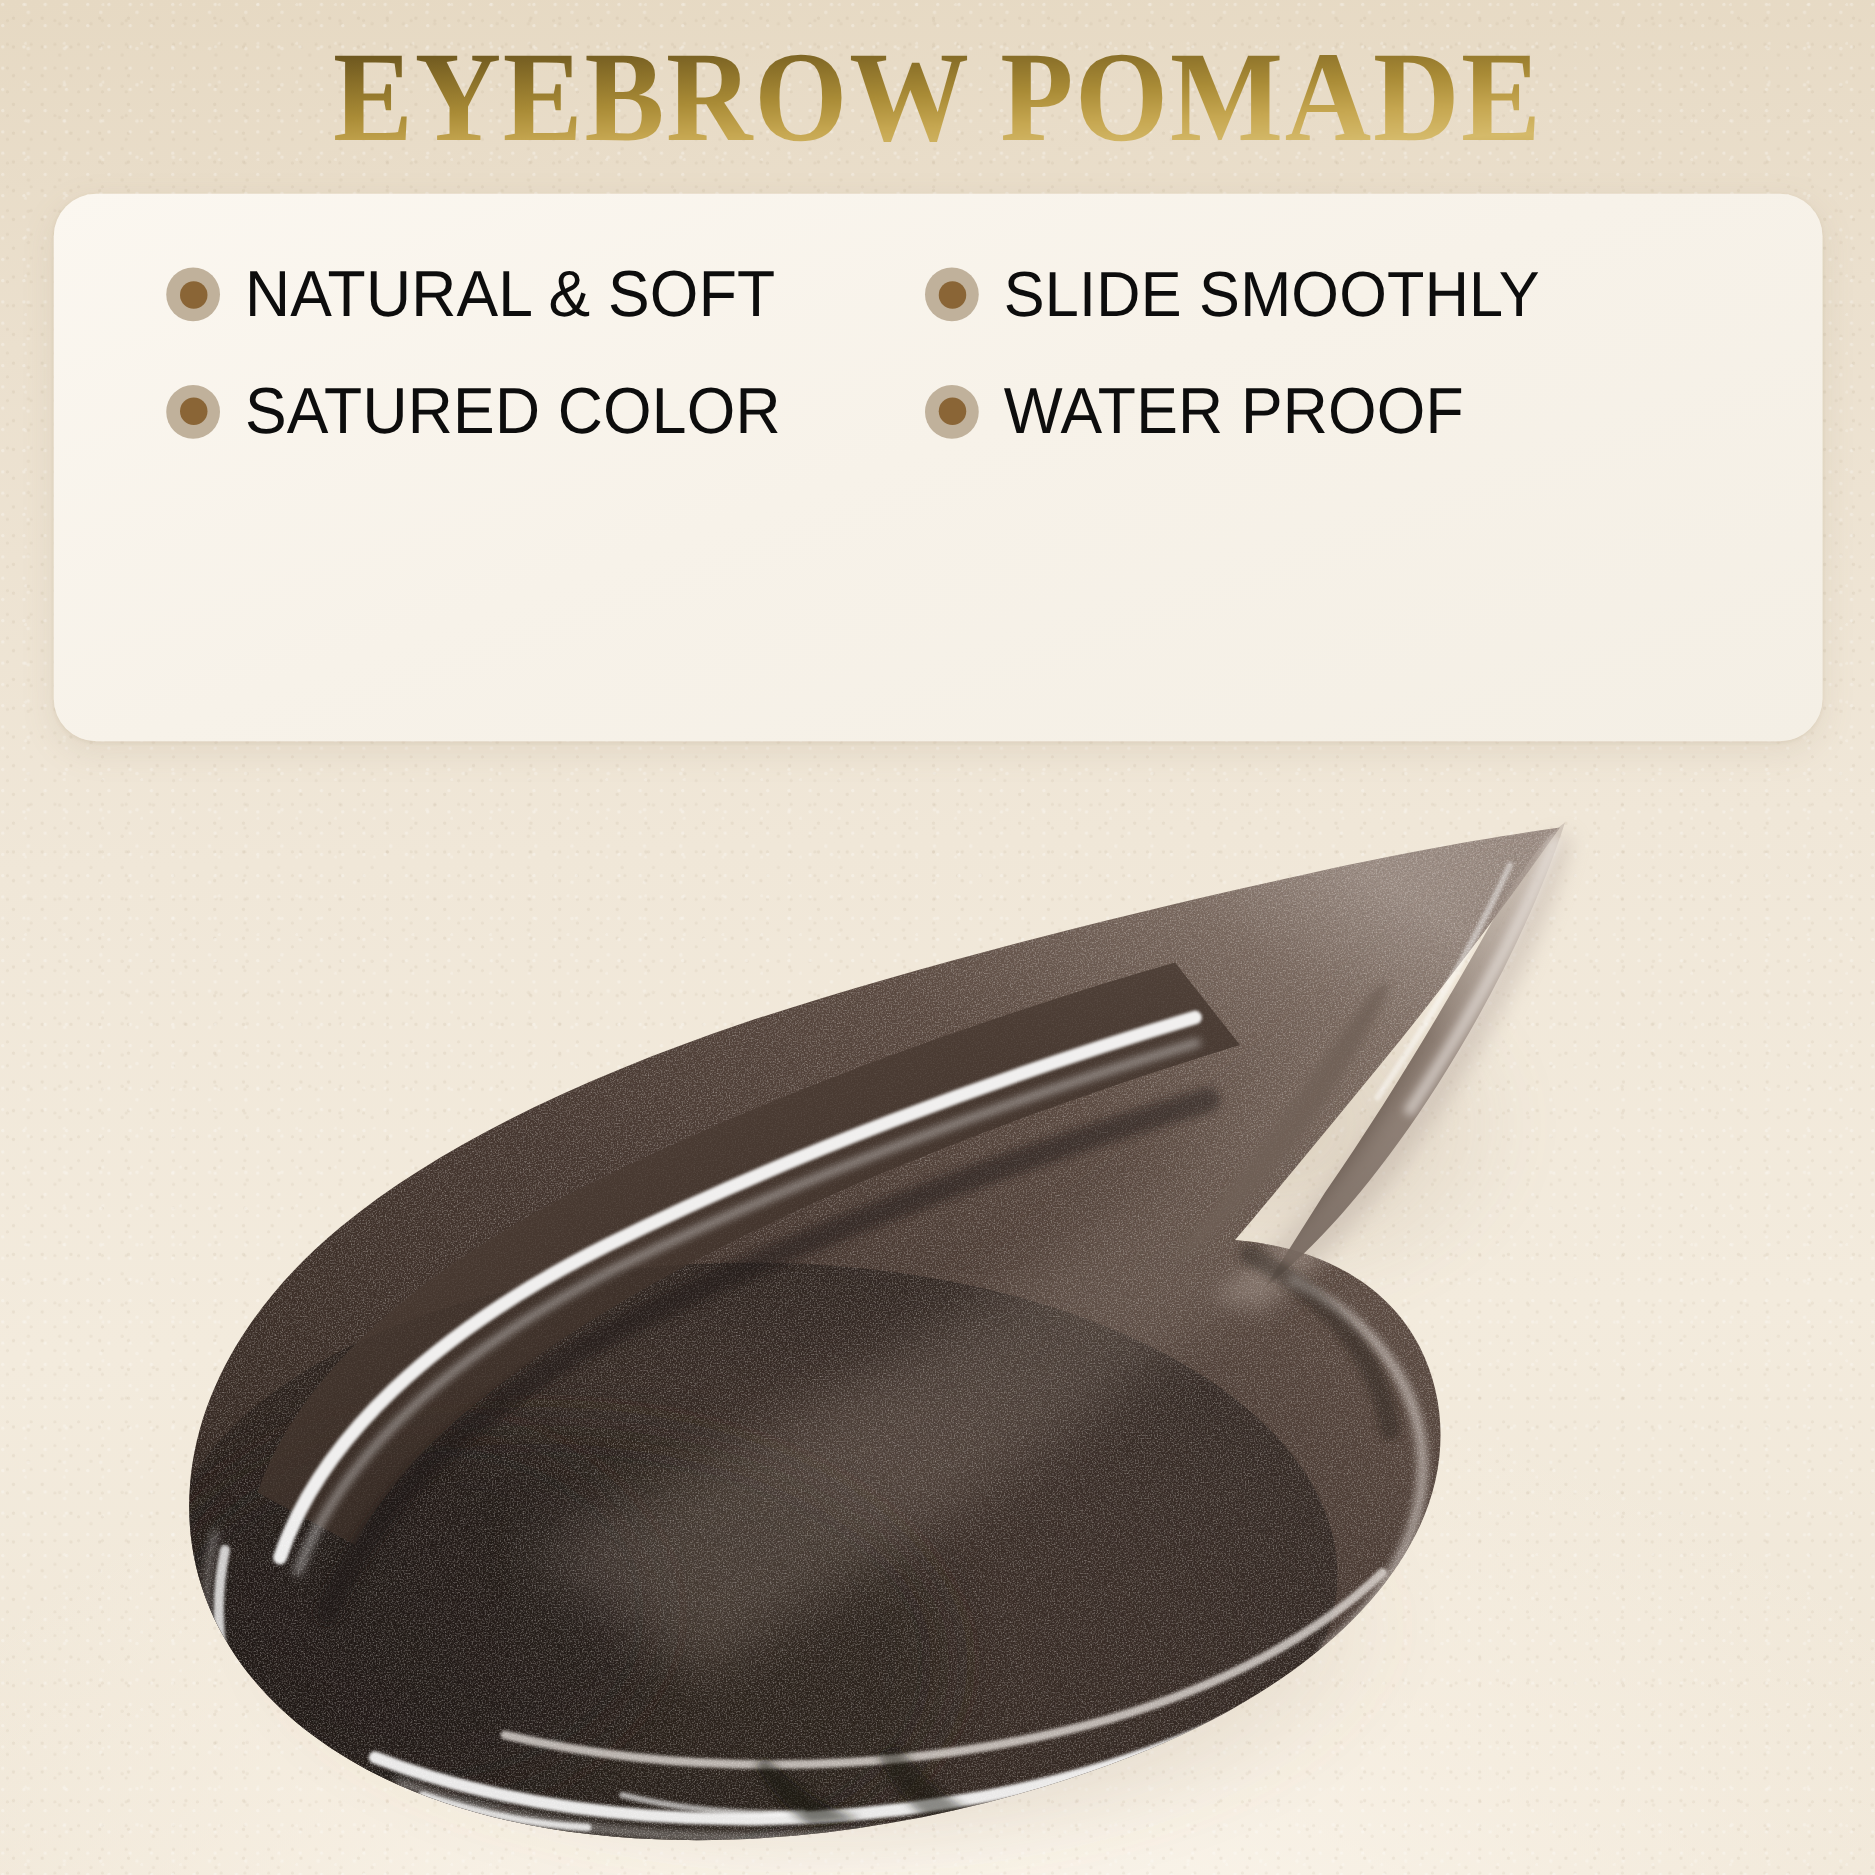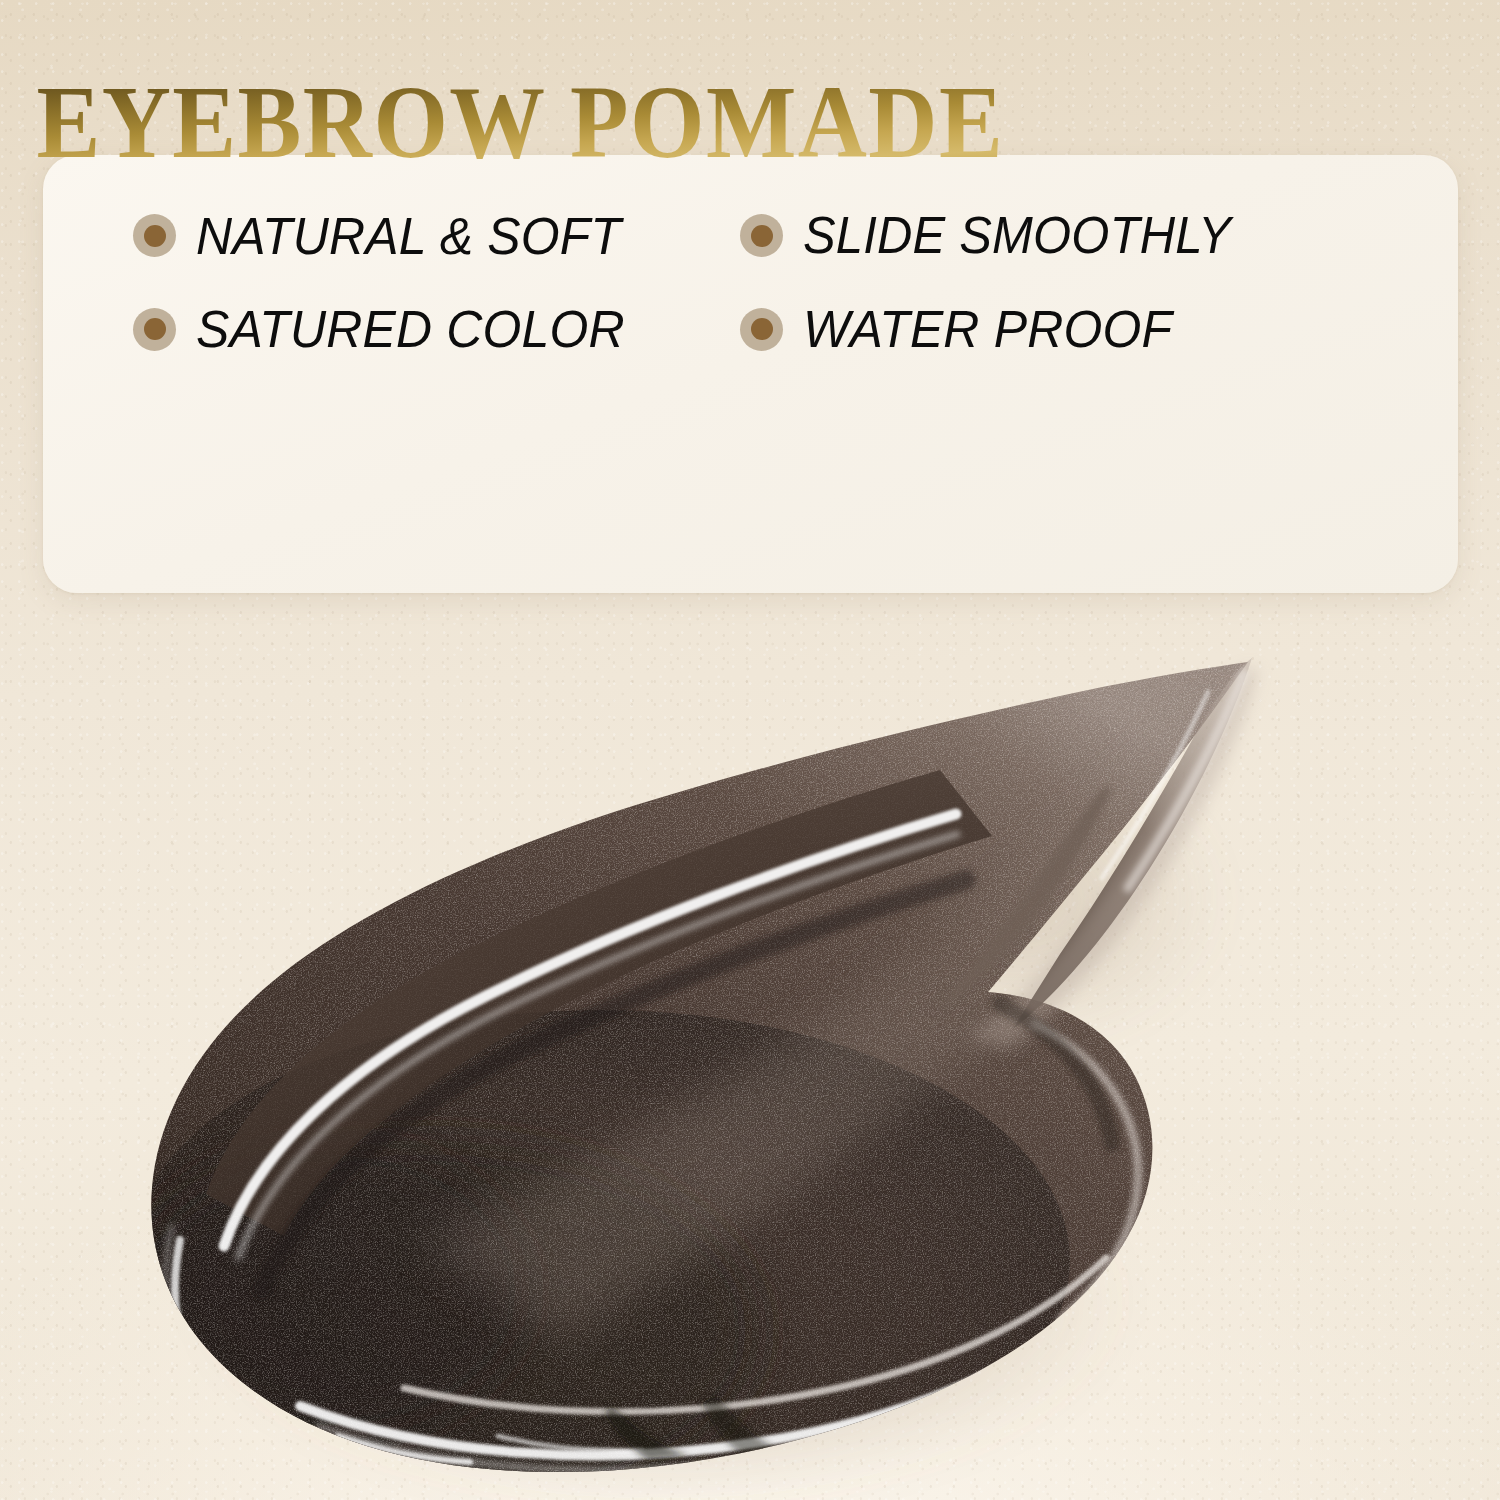"EYEBROW POMADE" #title-wrap { margin-top: 44px -> none; text-align: none -> center }
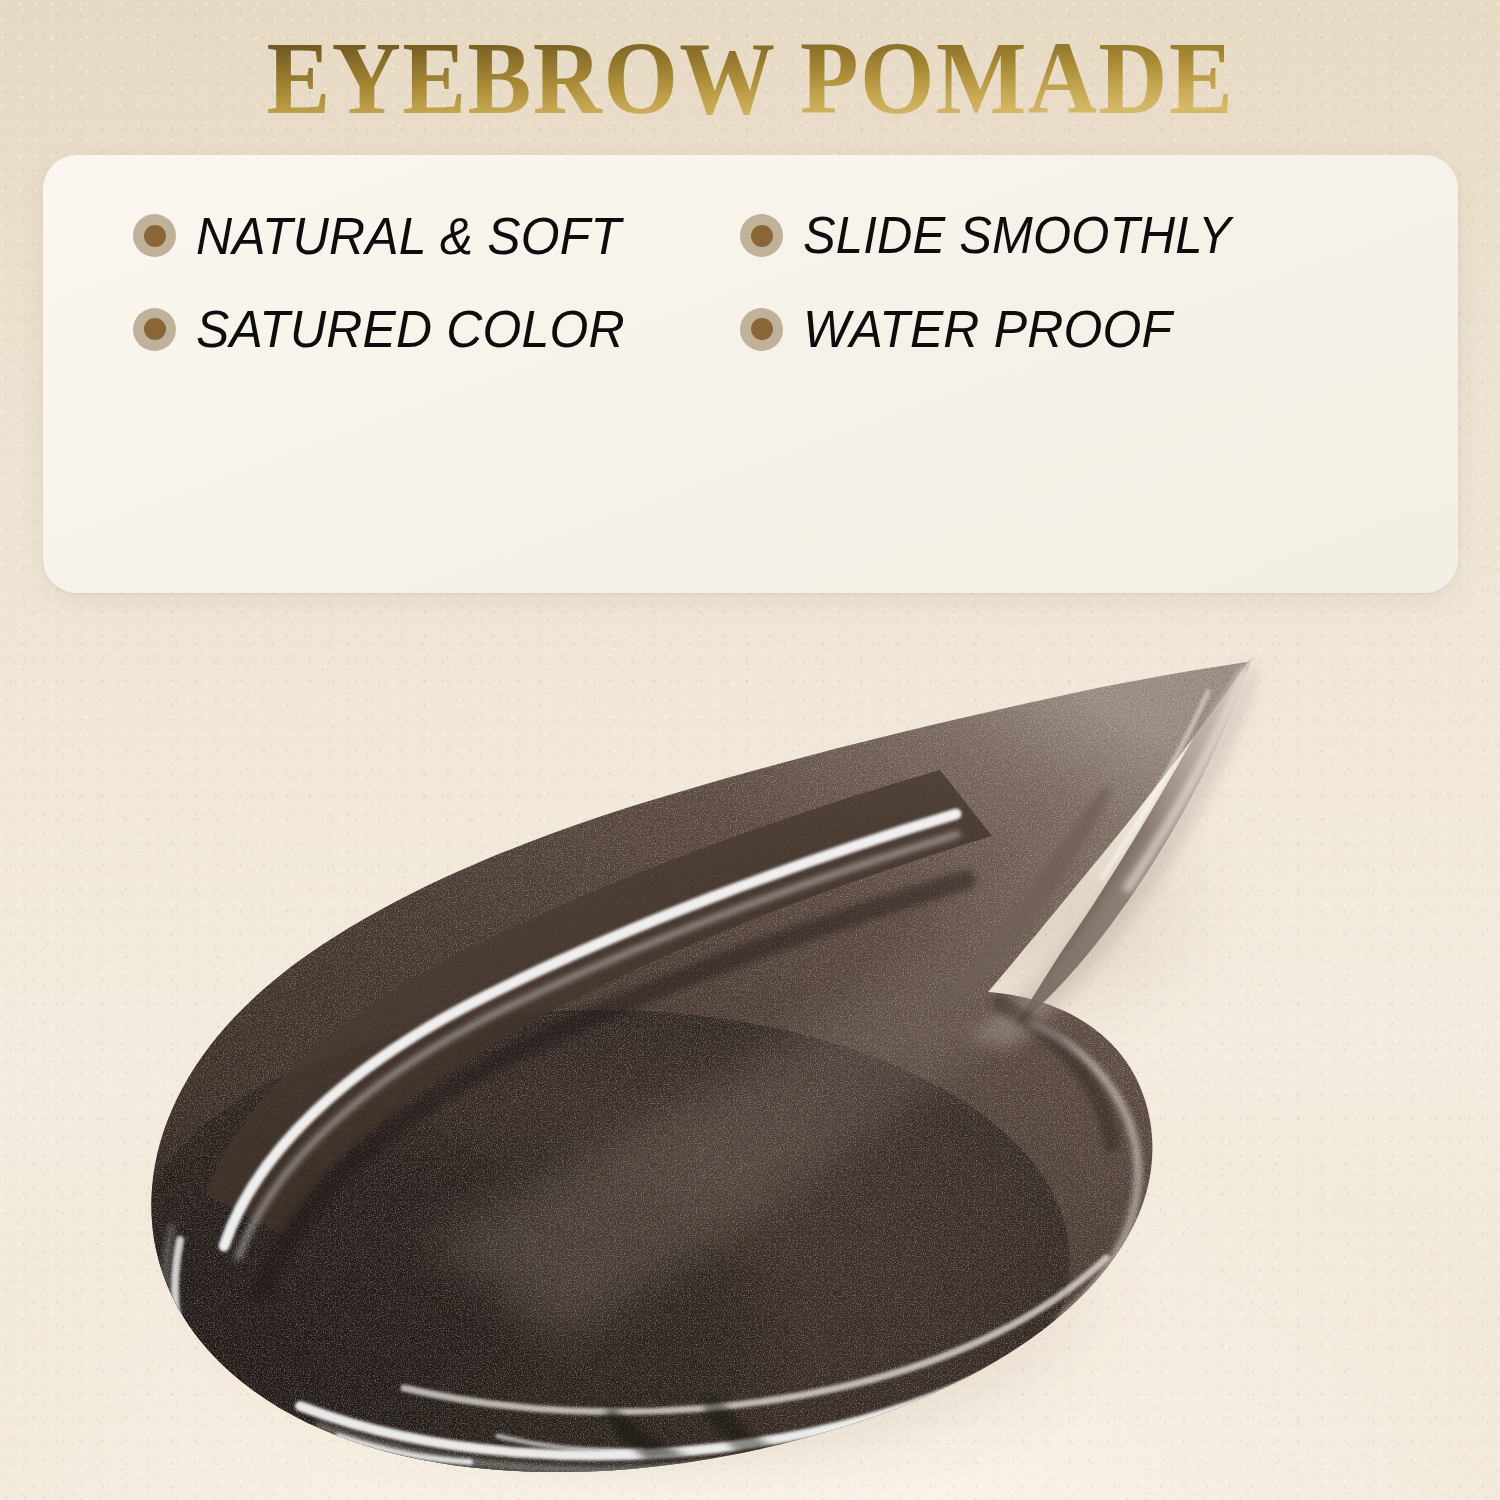"NATURAL & SOFT" #feature-grid { font-style: italic -> none }
